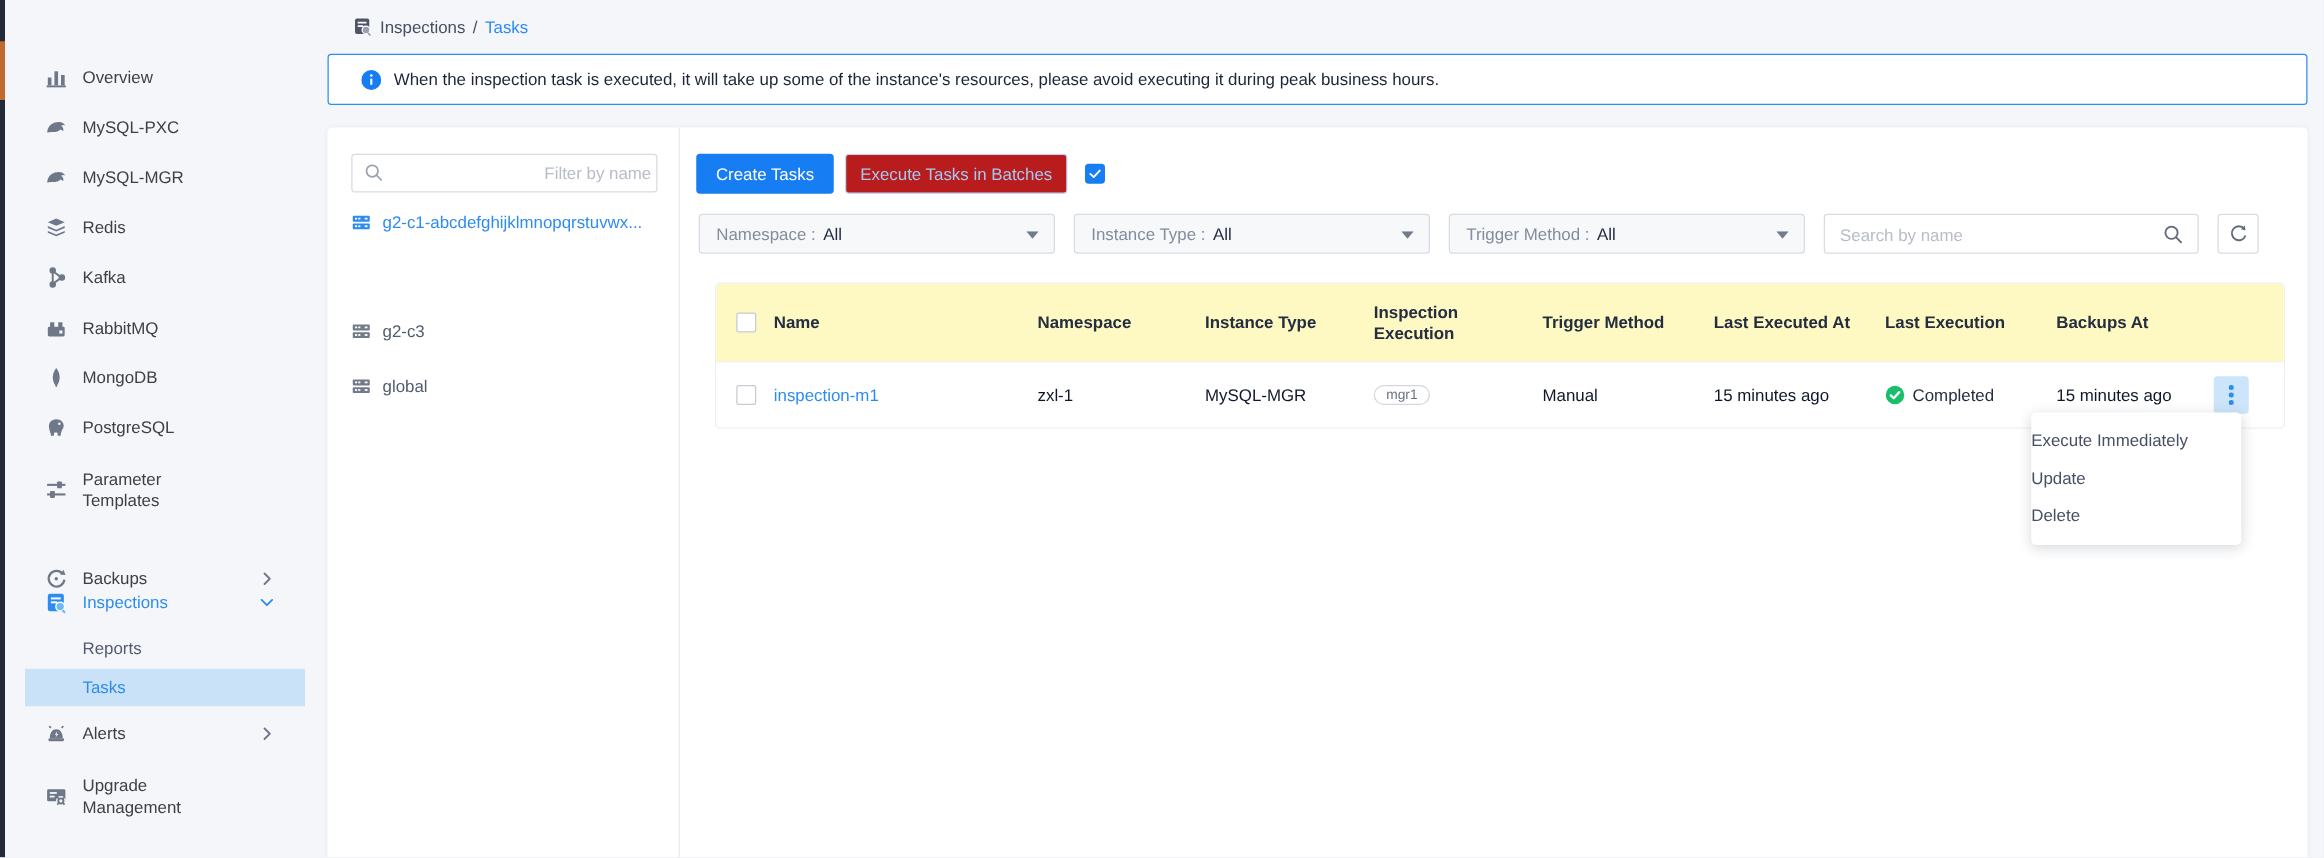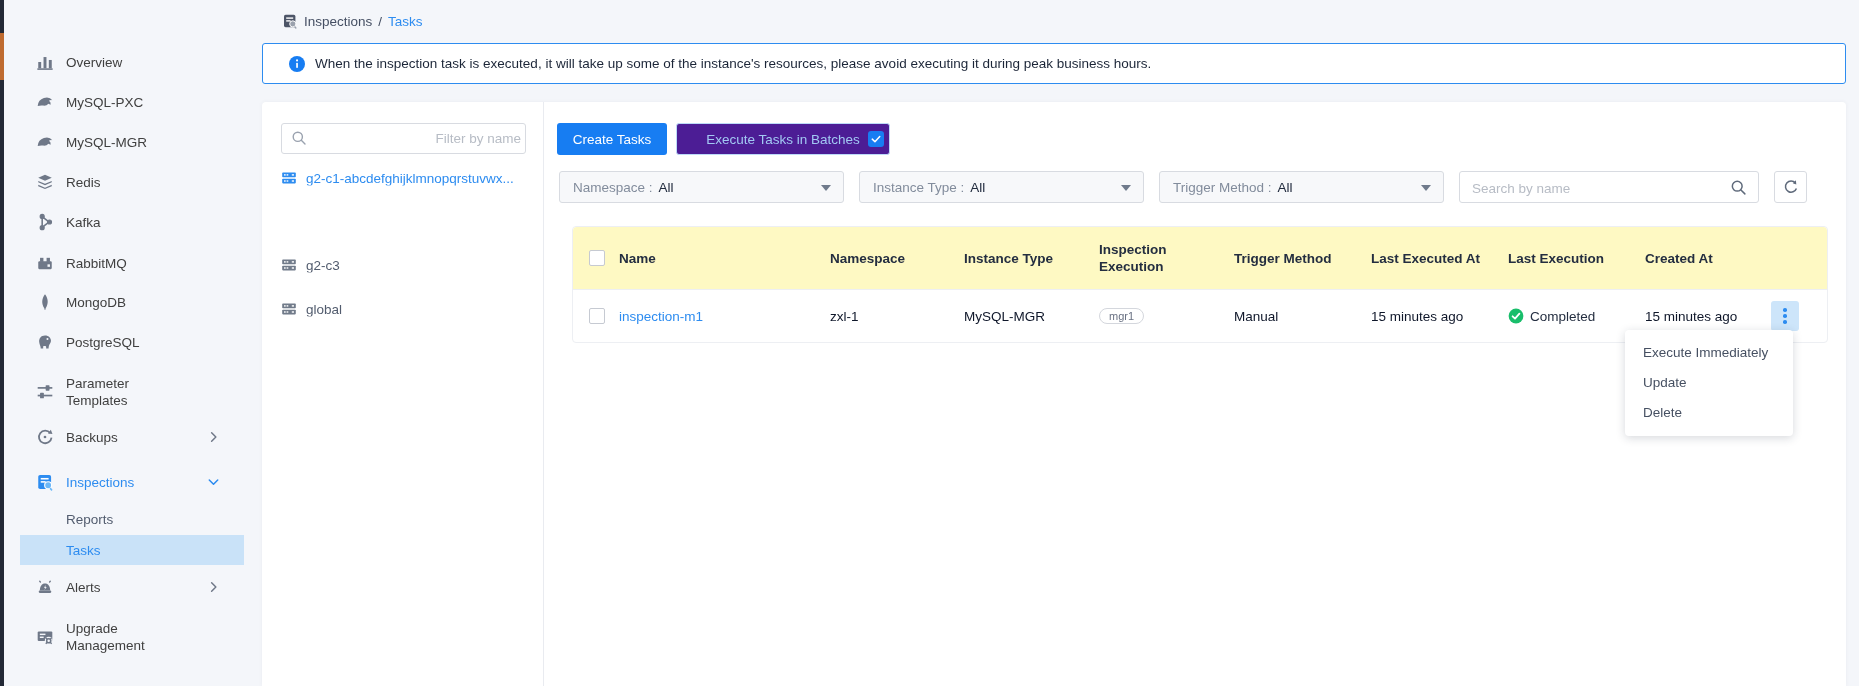"Execute Tasks in Batches" .btn-batch { background: #4c1d95 -> #b91c1c; width: 214px -> 178px }
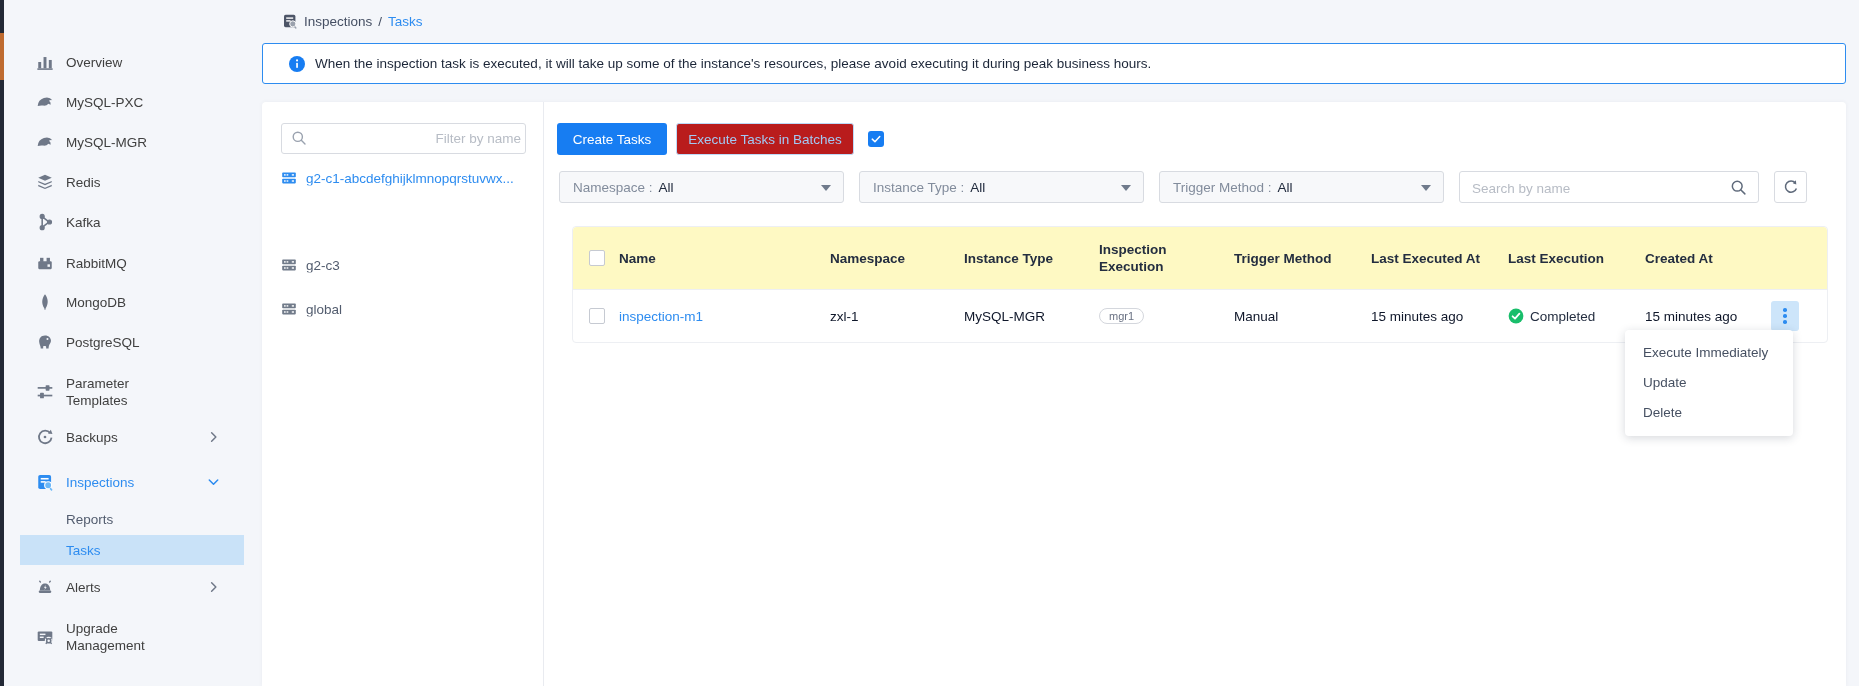"Created At" span.th { text: Created -> Backups }
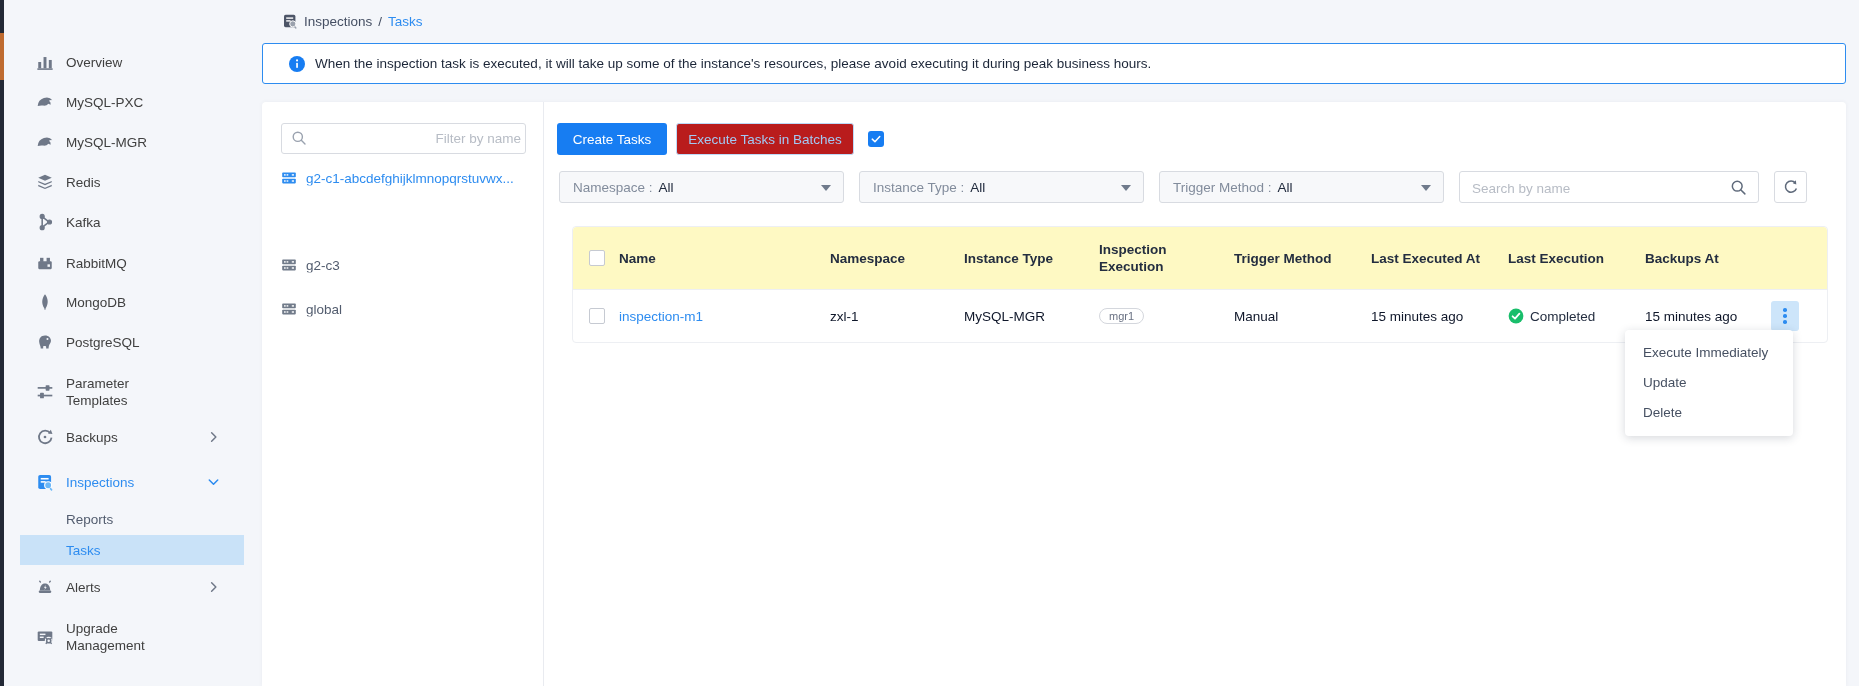"Execute Immediately" .menu-item { padding-left: 18px -> none }
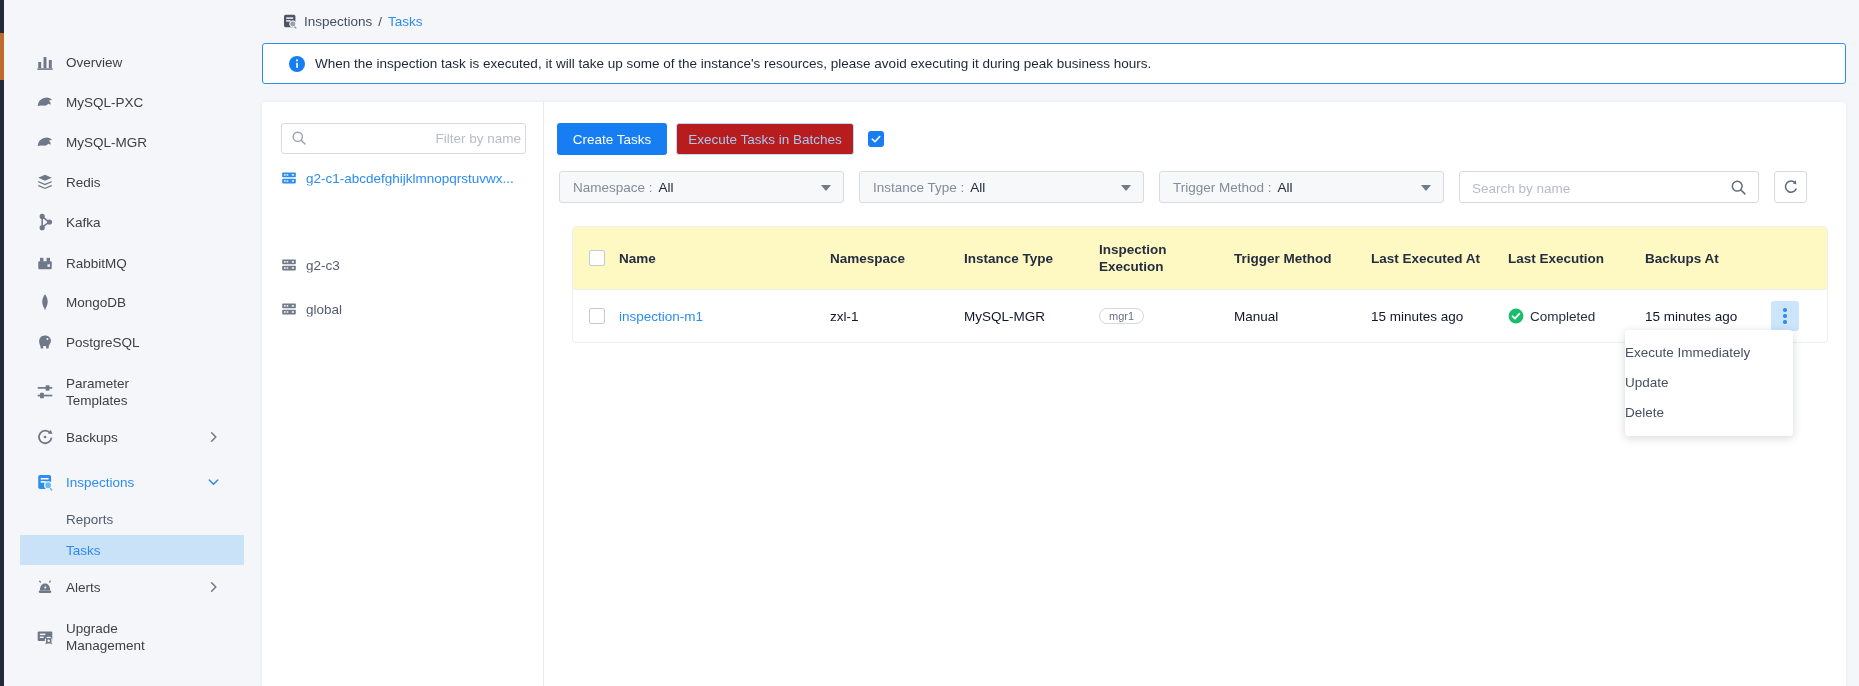"Backups" div.side-item { top: 420px -> 446px }
